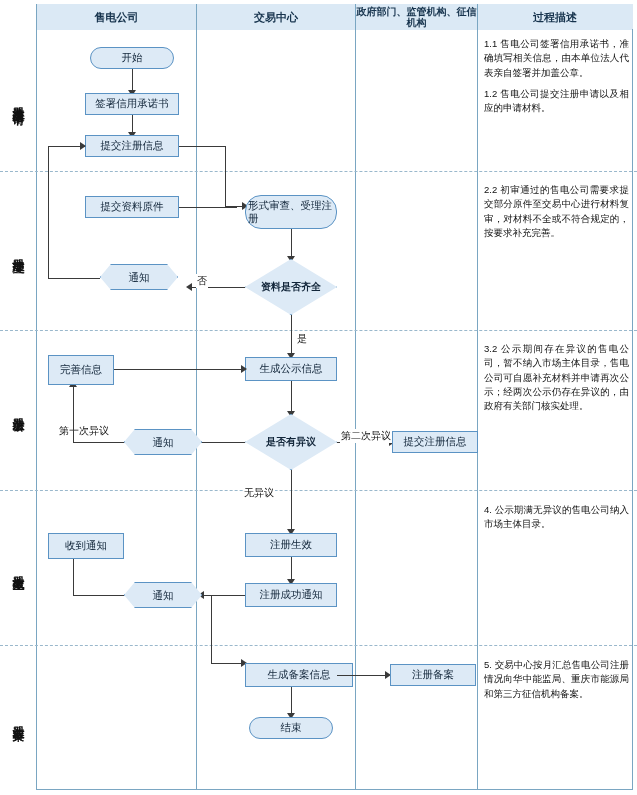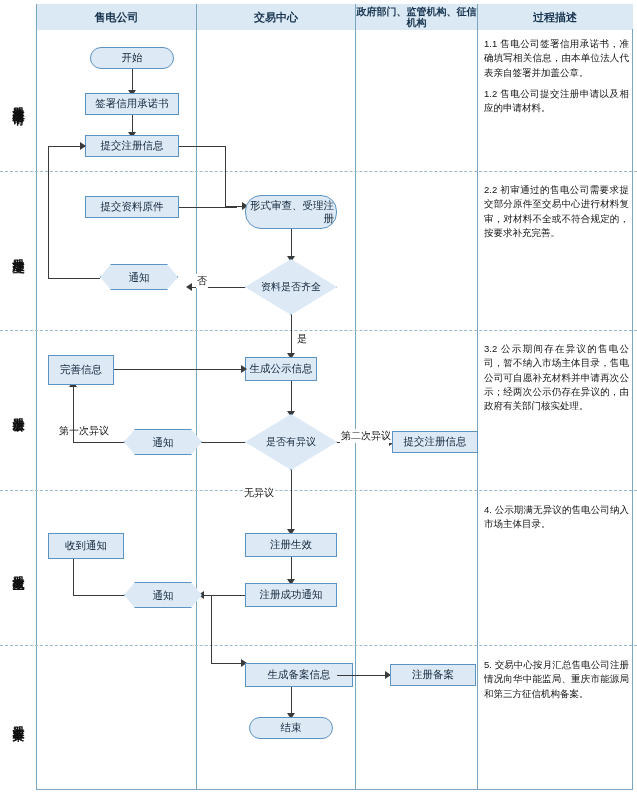"开始" .node { text-align: right -> left }
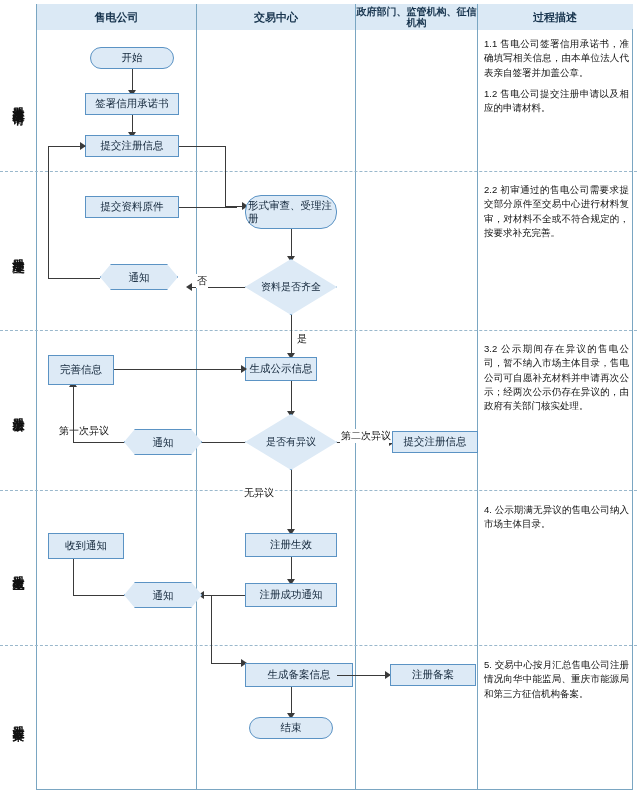"资料是否齐全" .diamond { font-weight: none -> bold }
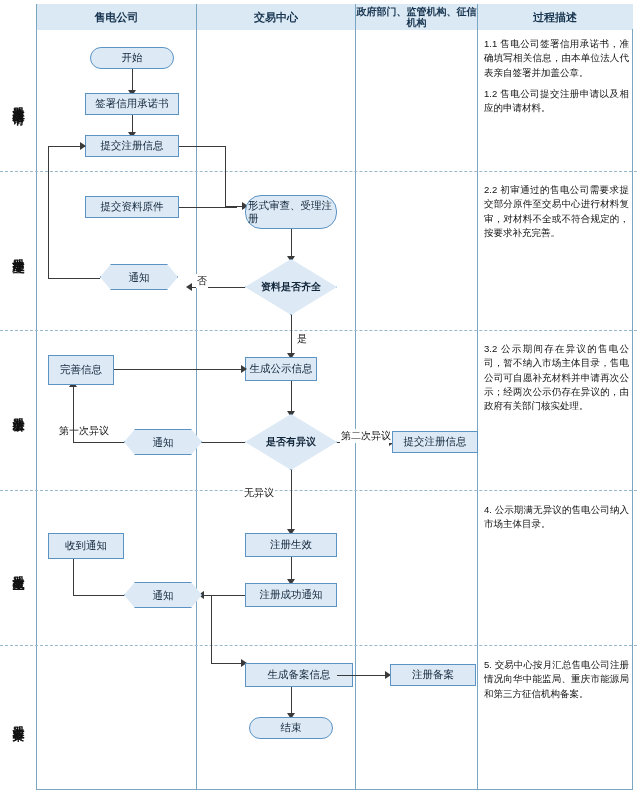"生成公示信息" div.node { width: 72px -> 92px }
